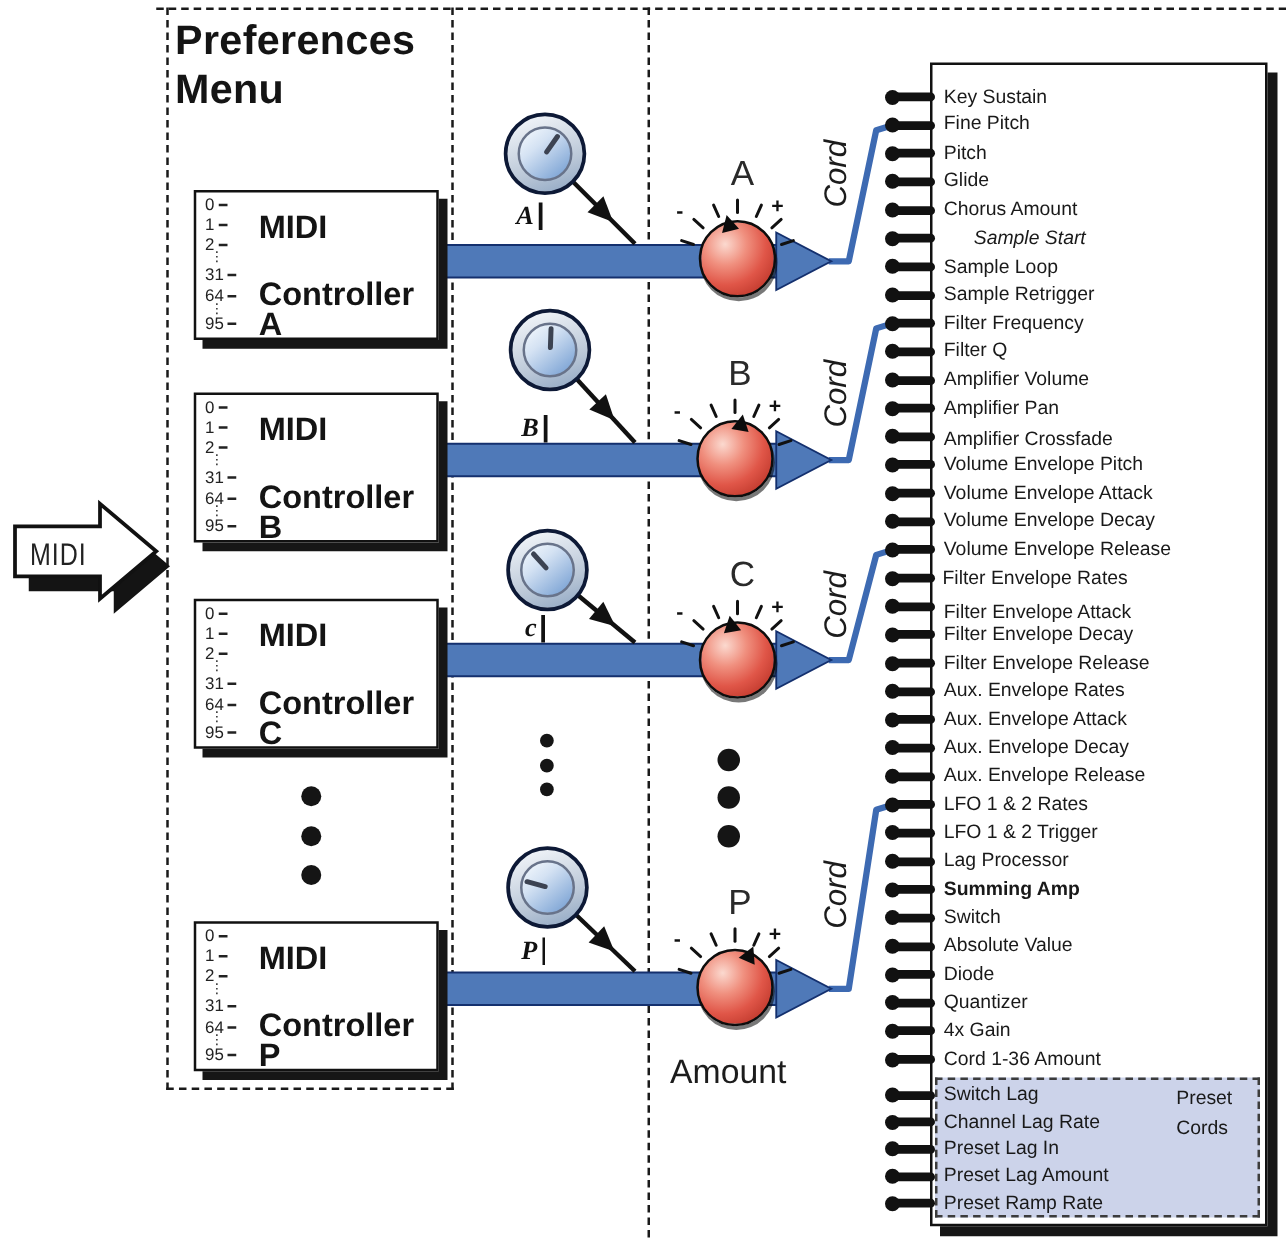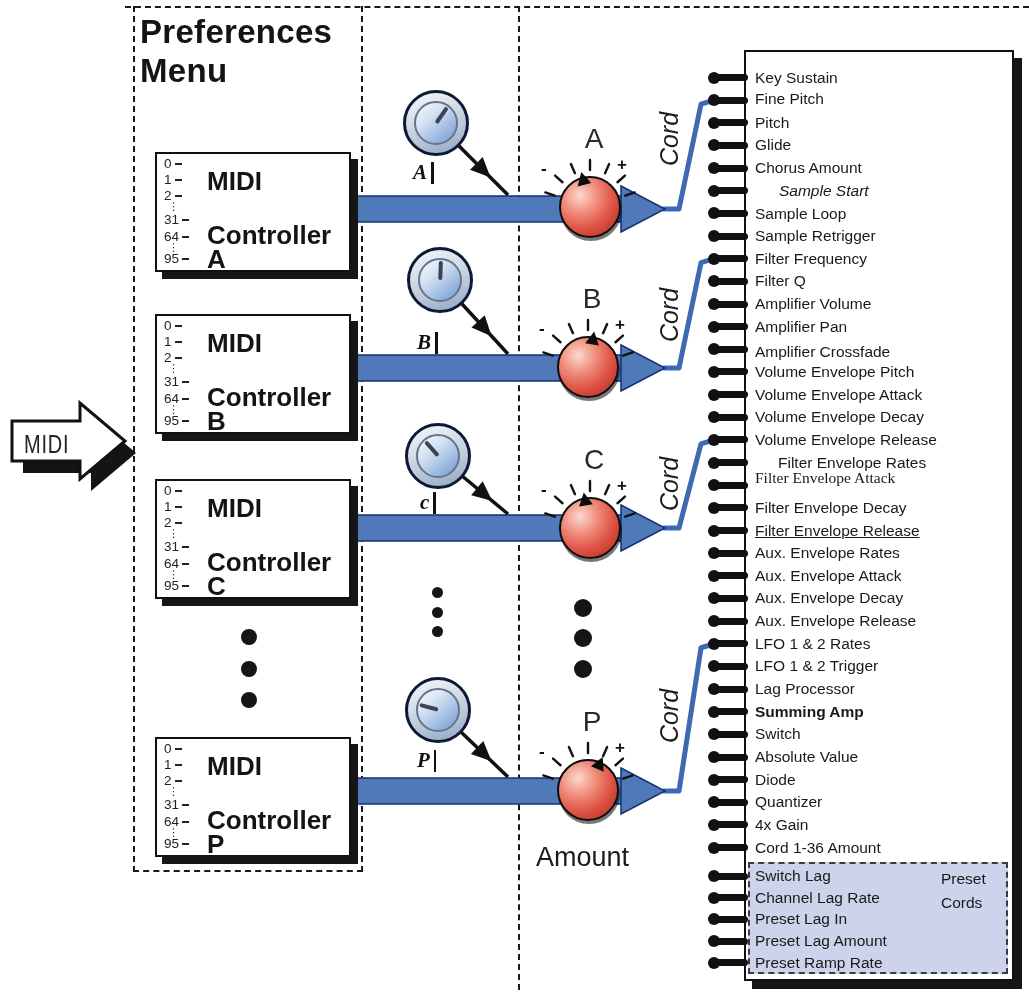"Filter Envelope Rates" div.dest { margin-left: 24px -> none }
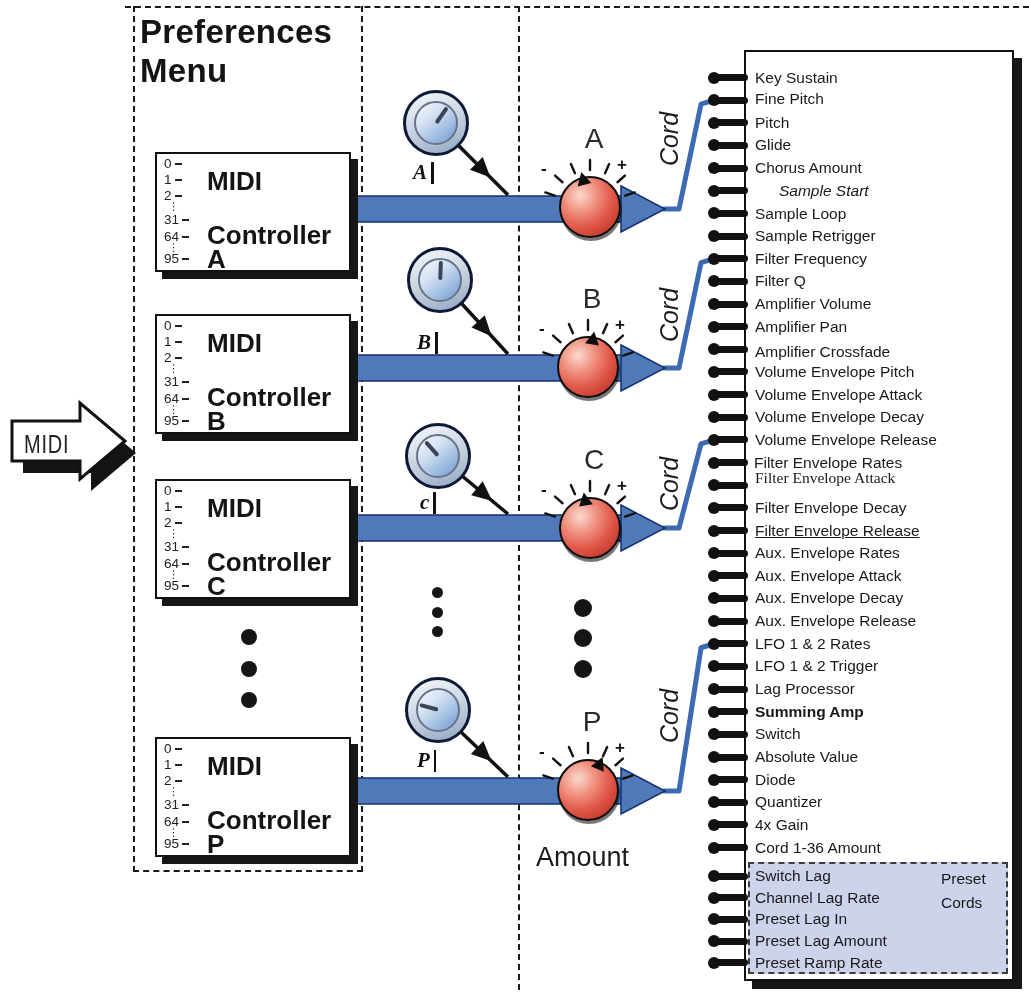"Filter Envelope Attack" div.dest { font-family: Liberation Serif, serif -> none; top: 467px -> 479px }
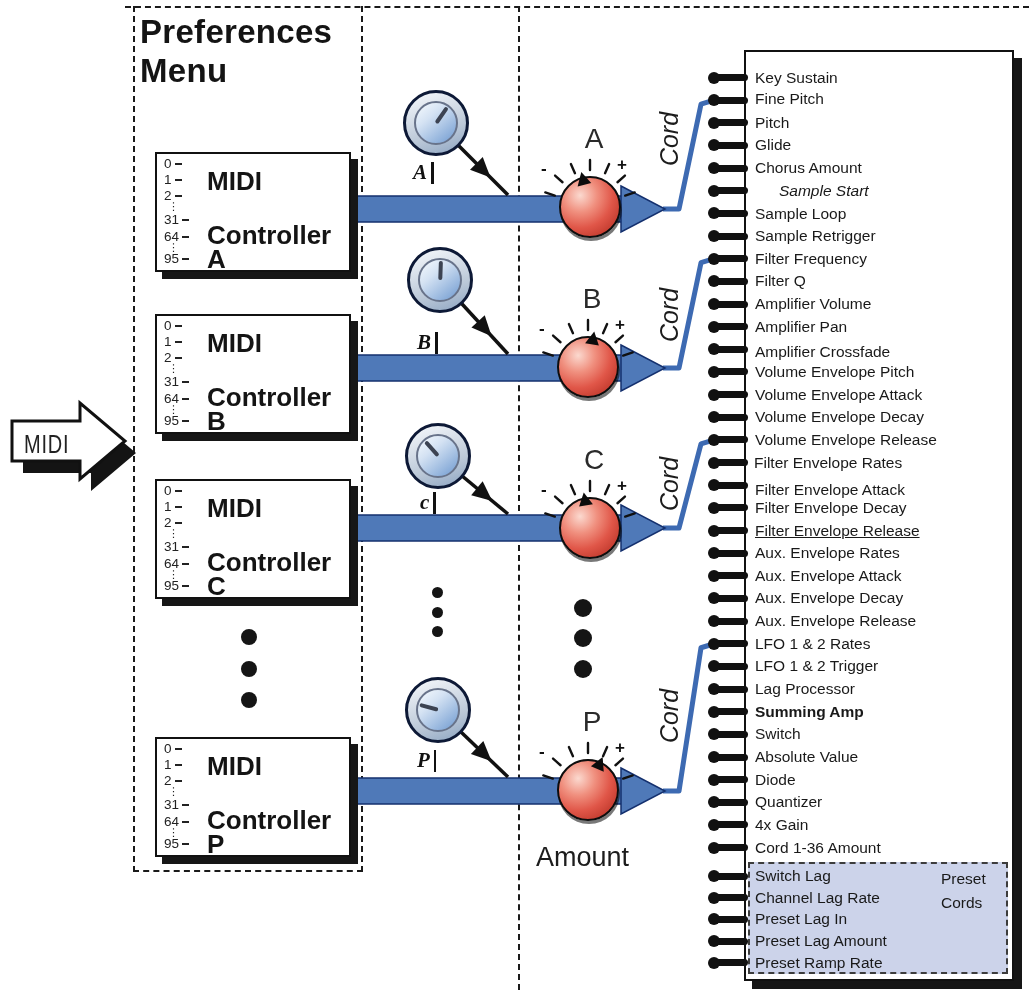"Filter Envelope Release" div.dest { text-decoration: underline -> none }
